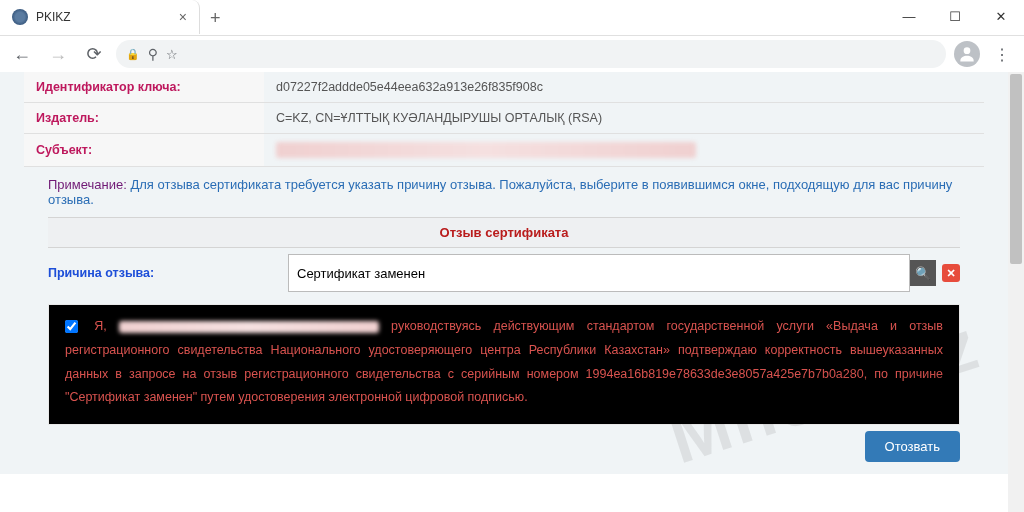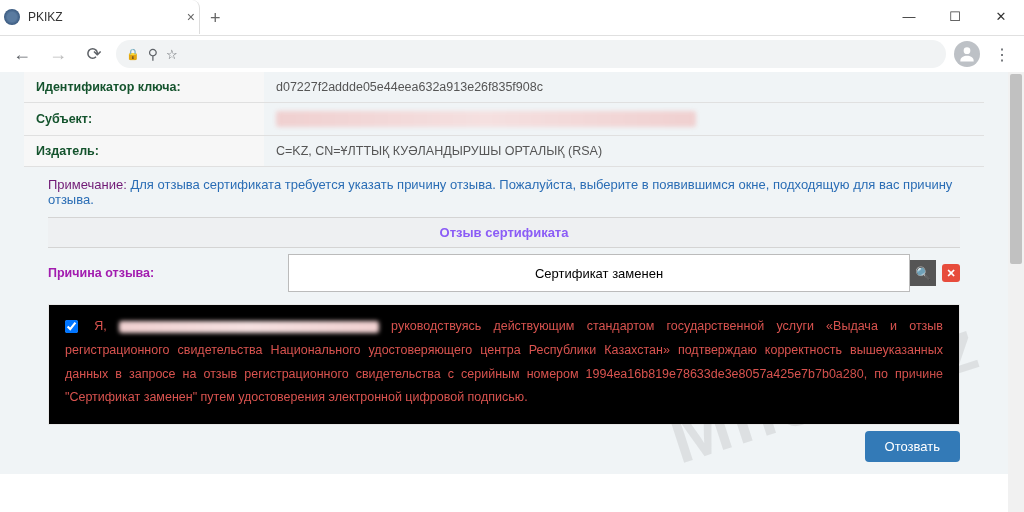"PKIKZ" .tab { padding: 8px 4px -> 8px 12px }
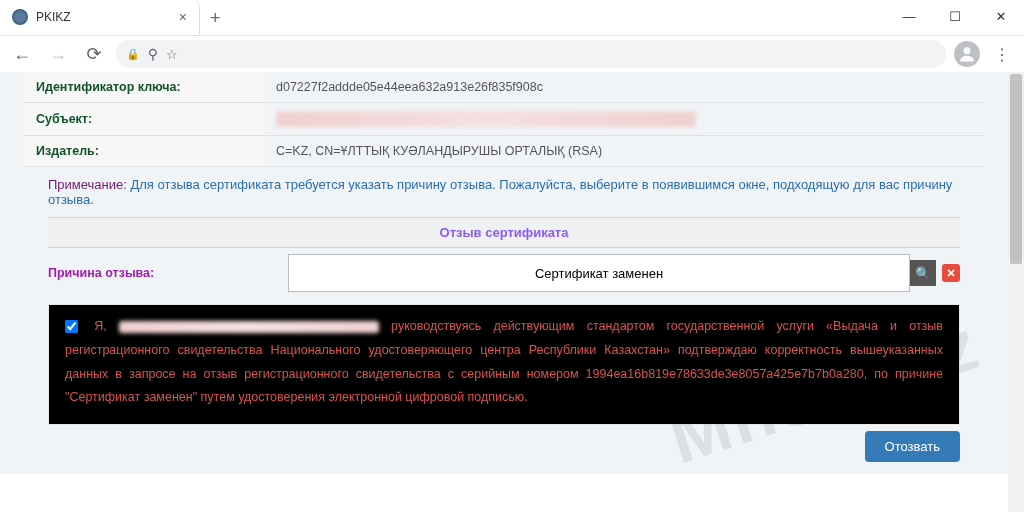"Идентификатор ключа:" table.info th { color: #14532d -> #be185d }
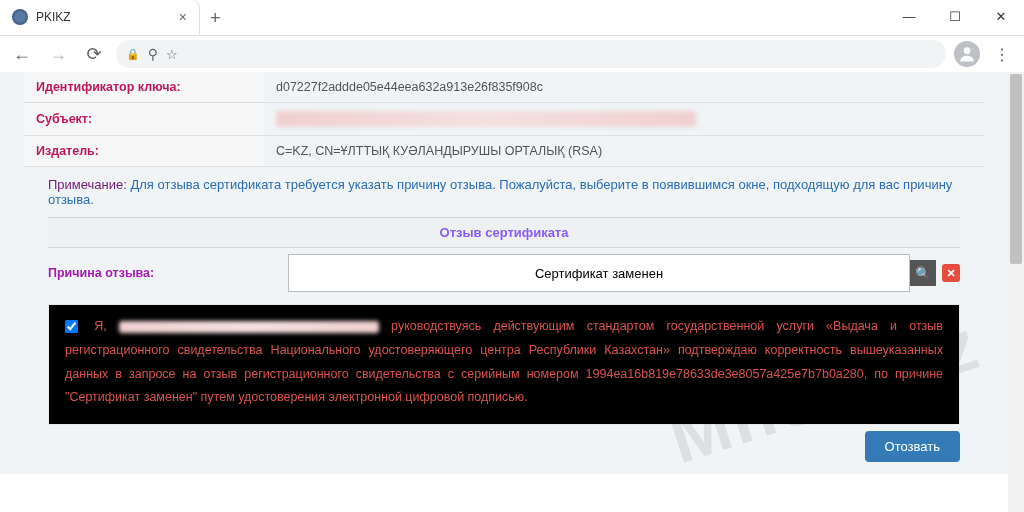"Субъект:" tr { order: before "Издатель:" -> after "Издатель:" }
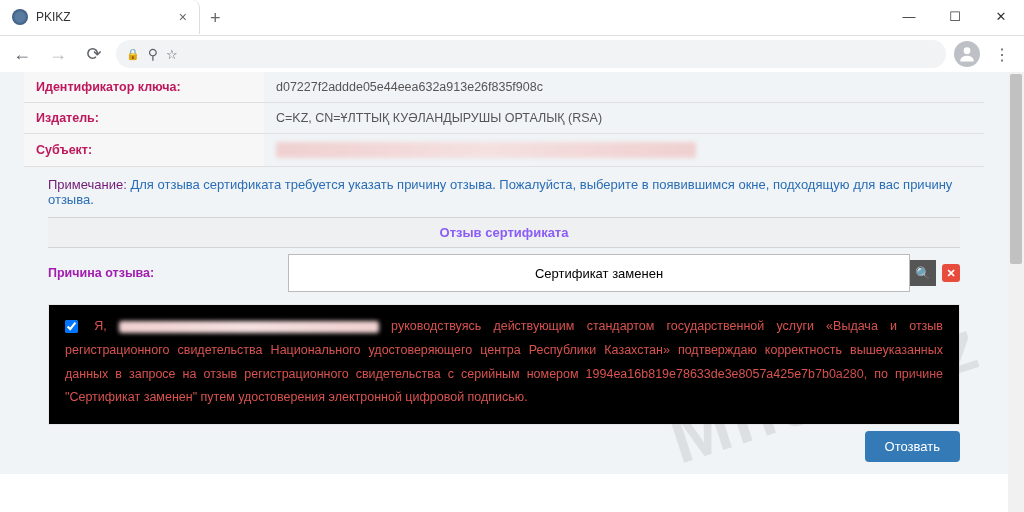"Отзыв сертификата" .section-title { color: #8b5cf6 -> #b91c1c }
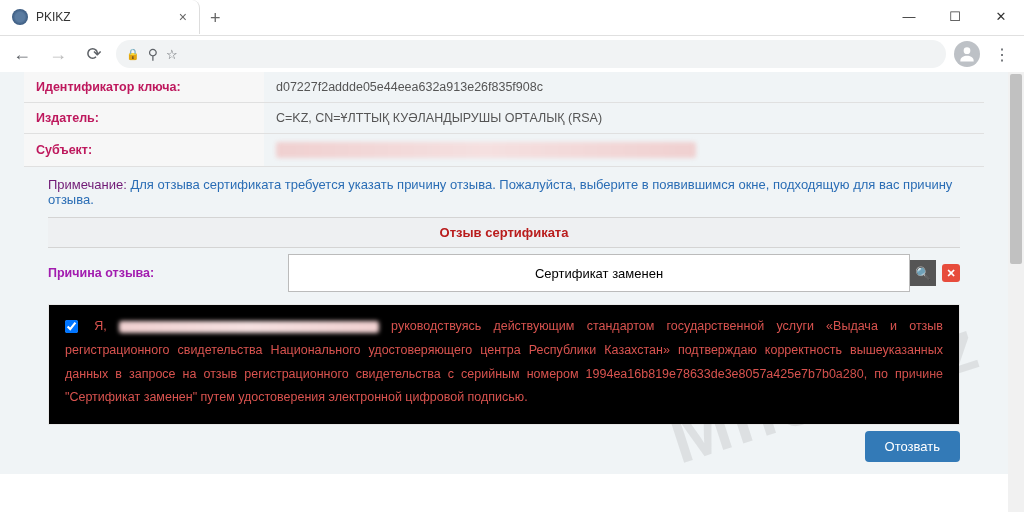"Причина отзыва:" .reason-row .lbl { color: #a21caf -> #1d4ed8 }
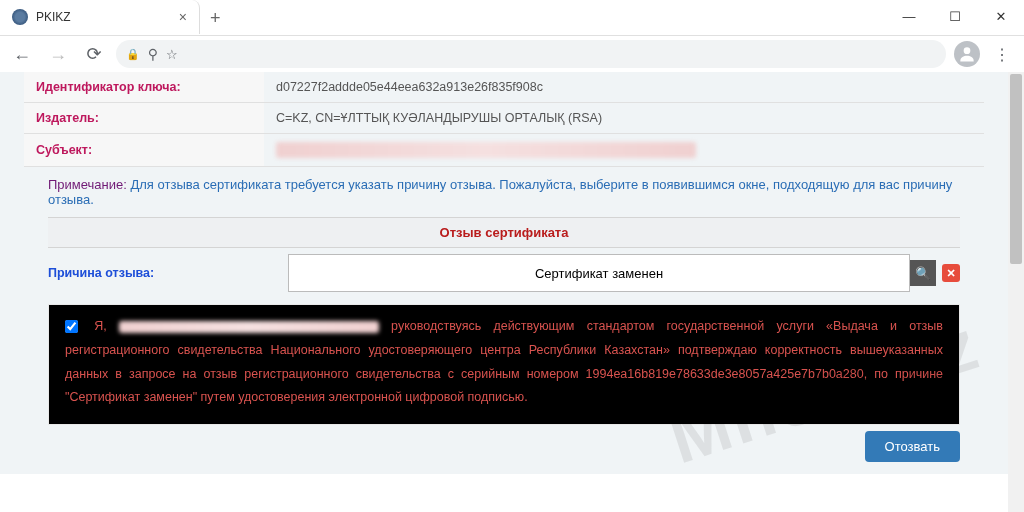"Сертификат заменен" .reason-input .field { justify-content: center -> none }
